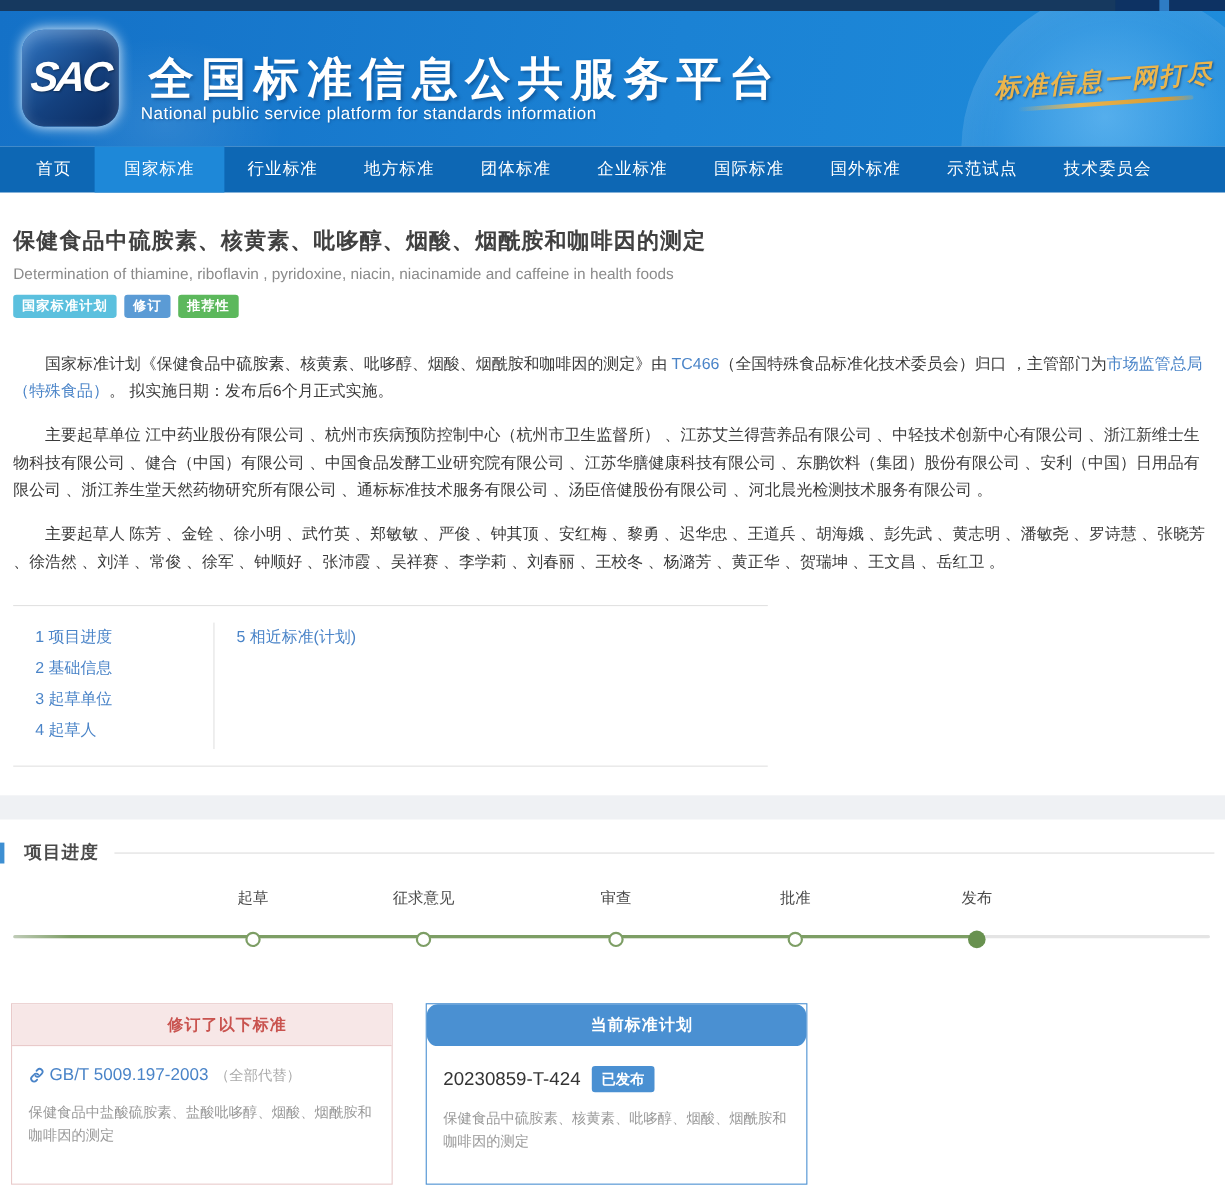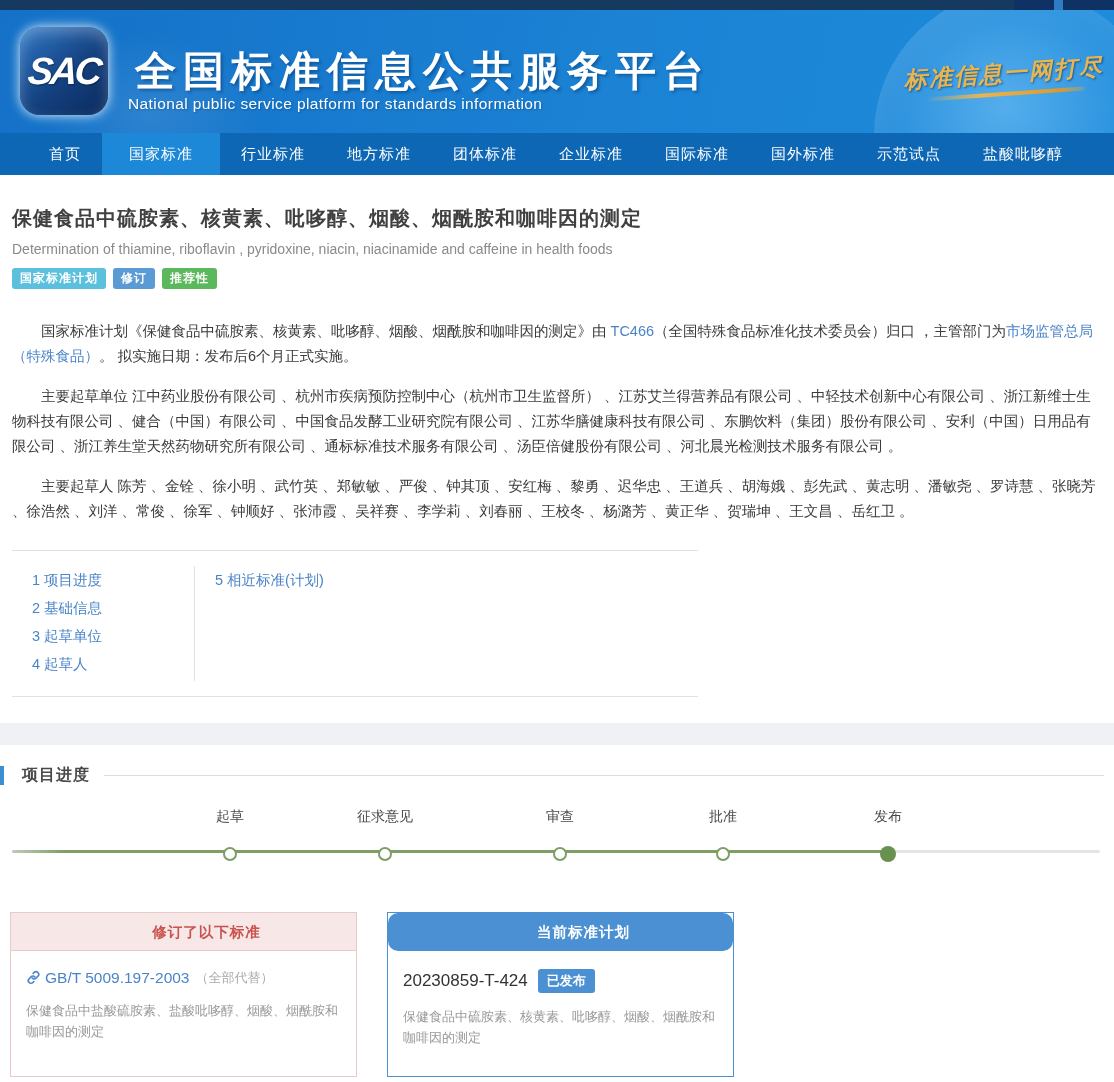"首页" nav ul { padding-left: 28px -> 12px }
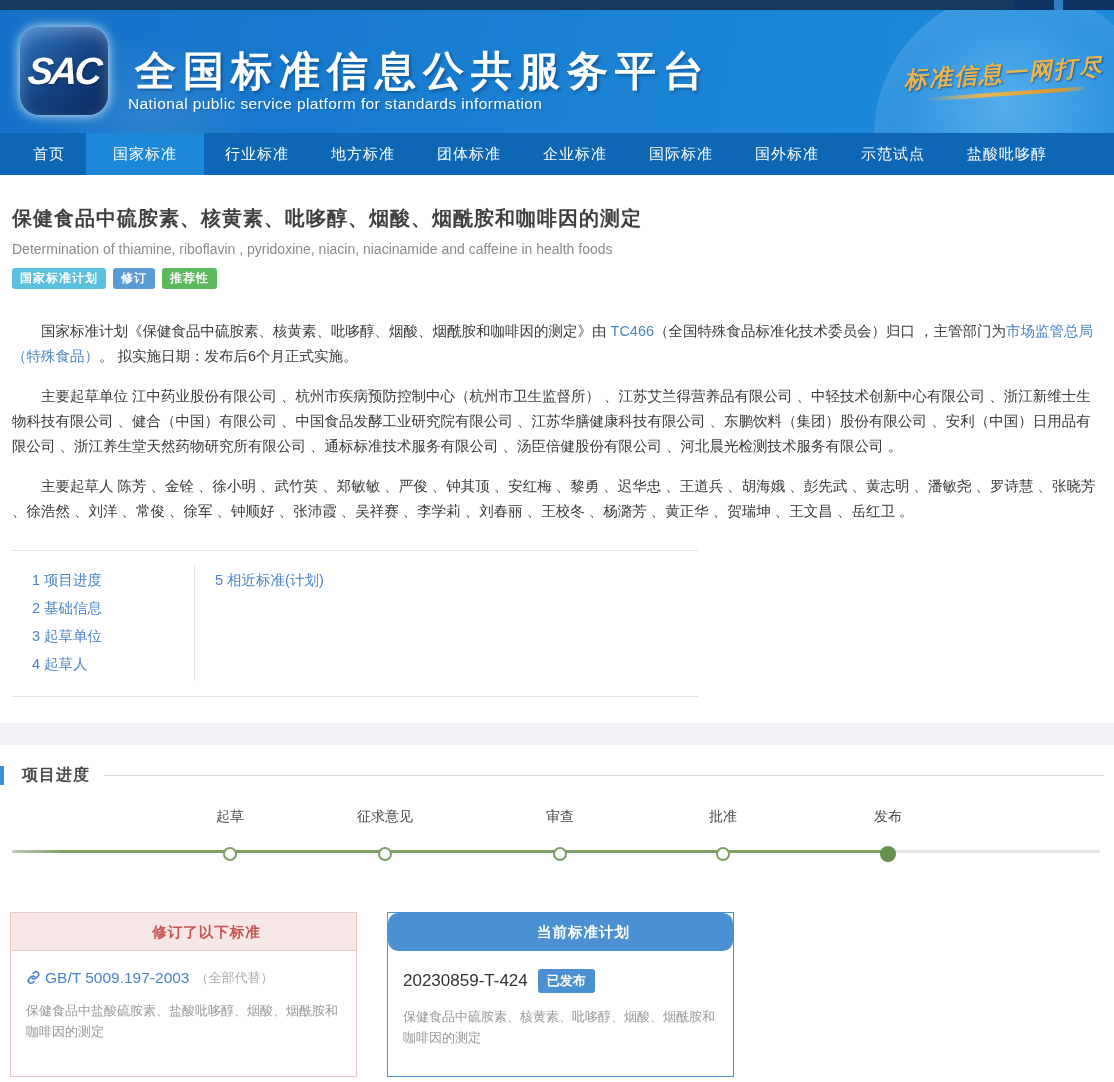"盐酸吡哆醇" span { text: 盐酸吡哆醇 -> 技术委员会 }
